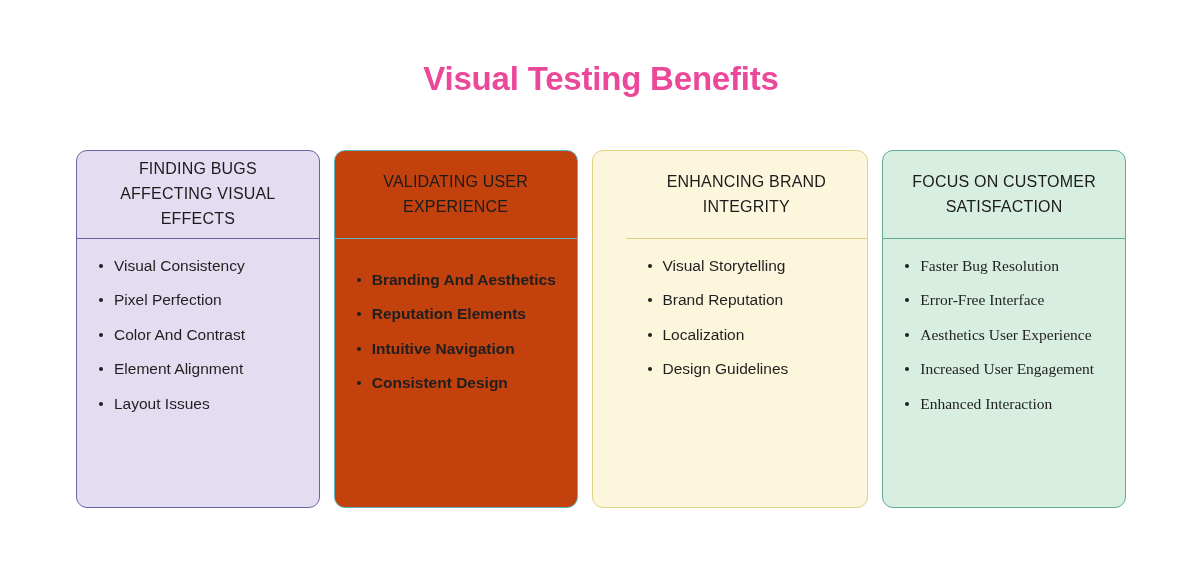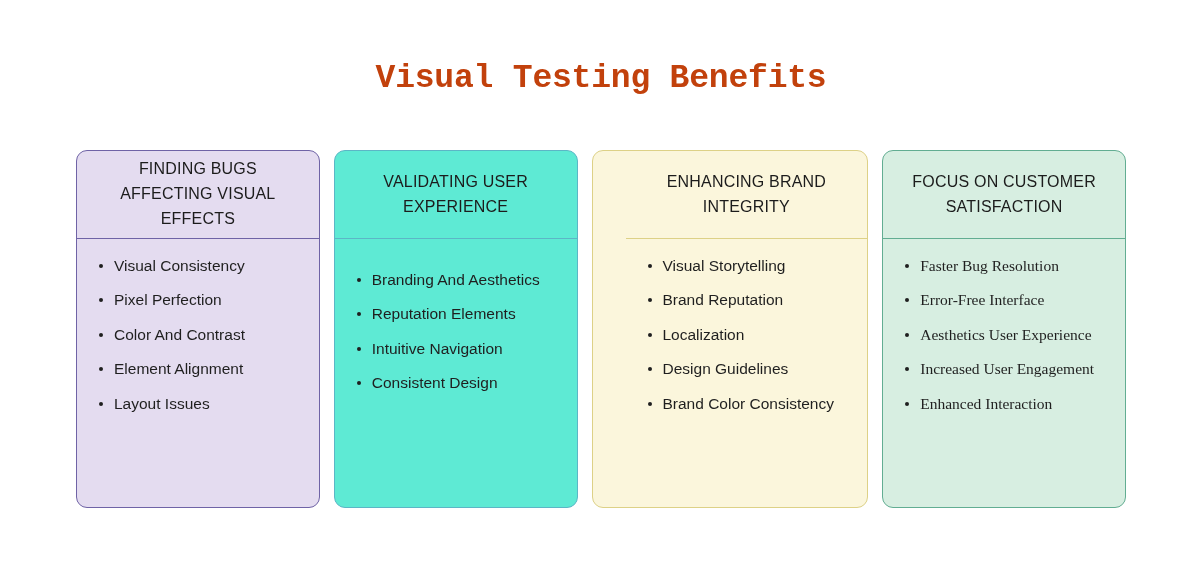"Visual Testing Benefits" div.page-title { color: #c2410c -> #ec4899; font-family: Liberation Mono, monospace -> none }
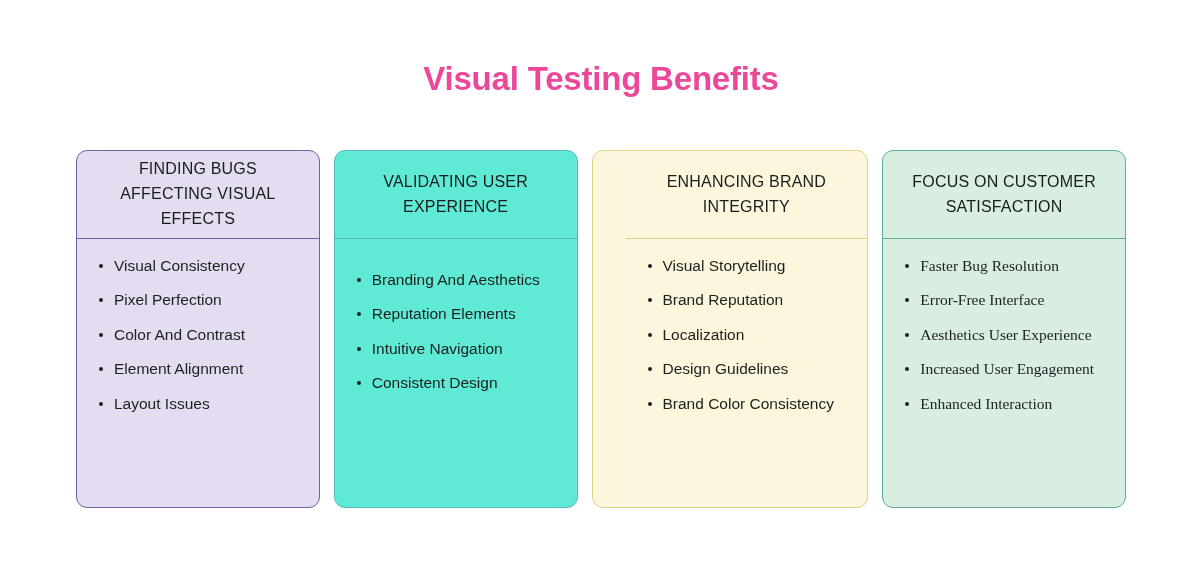"VALIDATING USER EXPERIENCE" div.card { background: #5eead4 -> #c2410c }
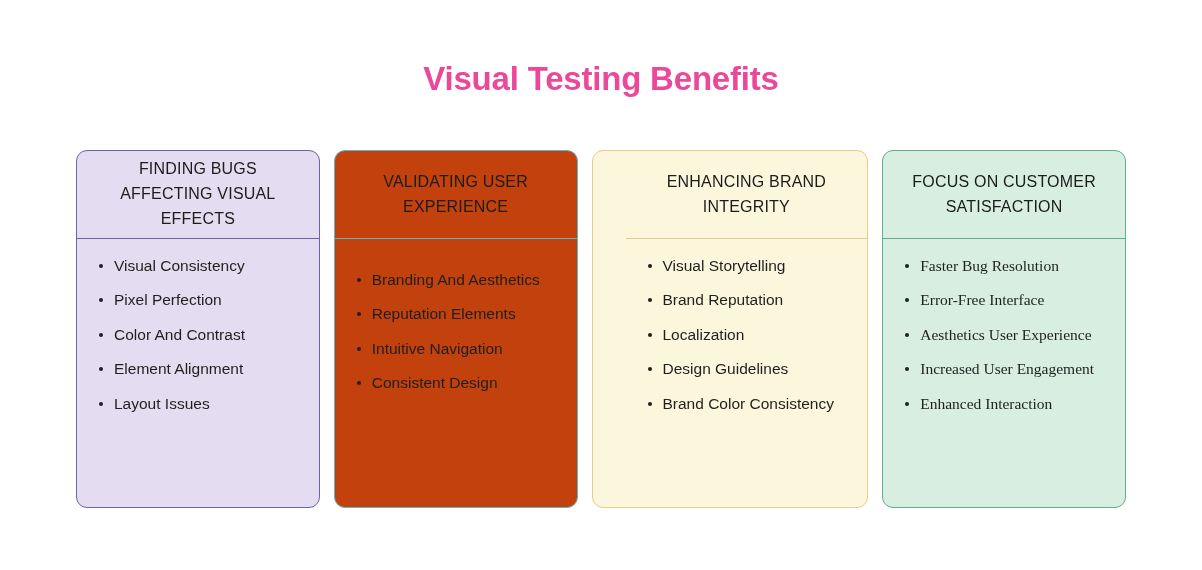"Branding And Aesthetics" .card-2 .card-body { font-weight: none -> bold }
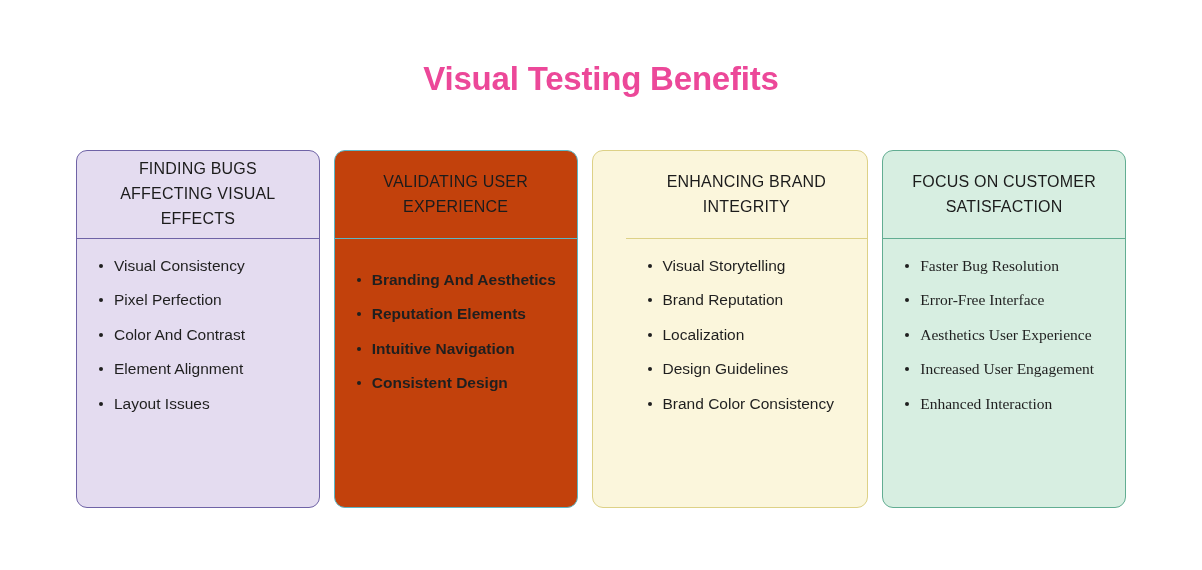"Brand Color Consistency" li { html: <li>Brand Color Consistency</li> -> none }
